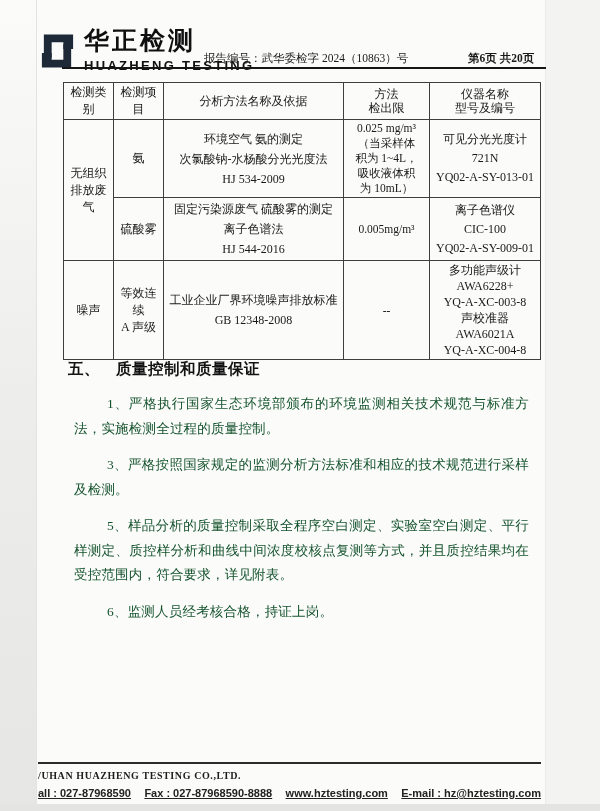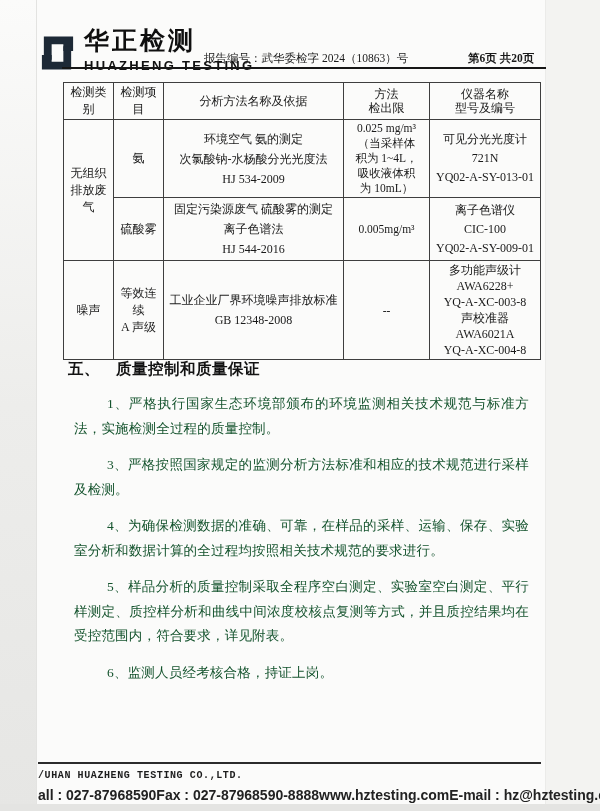"华正检测" .logo { align-items: flex-end -> center }
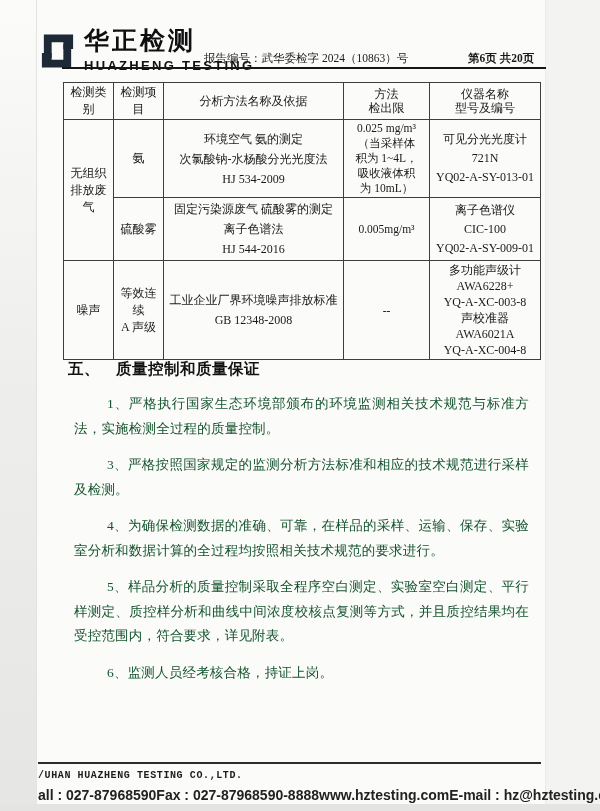"4、为确保检测数据的准确、可靠，在样品的采样、运输、保存、实验室分析和数据计算的" p { html: <p>4、为确保检测数据的准确、可靠，在样品的采样、运输、保存、实验室分析和数据计算的全过程均按照相关技术规范的要求进行。</p> -> none }
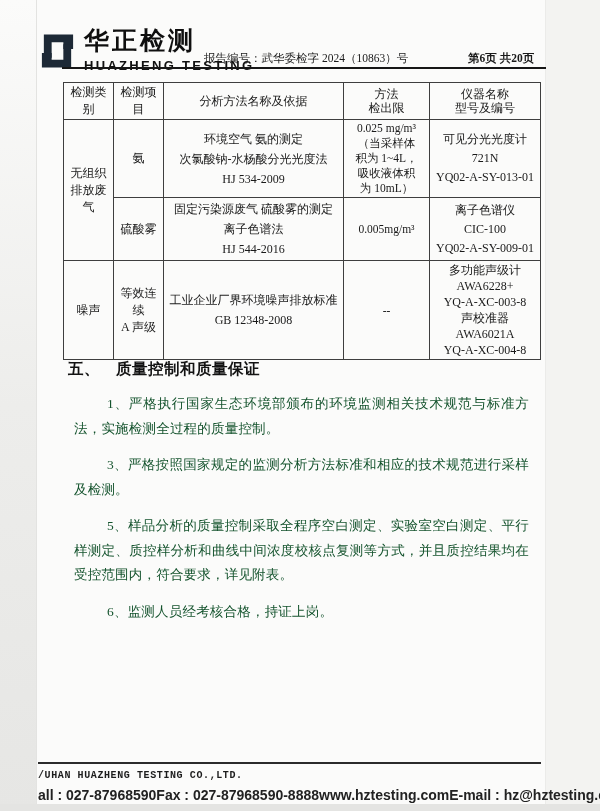"/UHAN HUAZHENG TESTING CO.,LTD." .company { font-family: Liberation Mono, monospace -> Liberation Serif, serif }
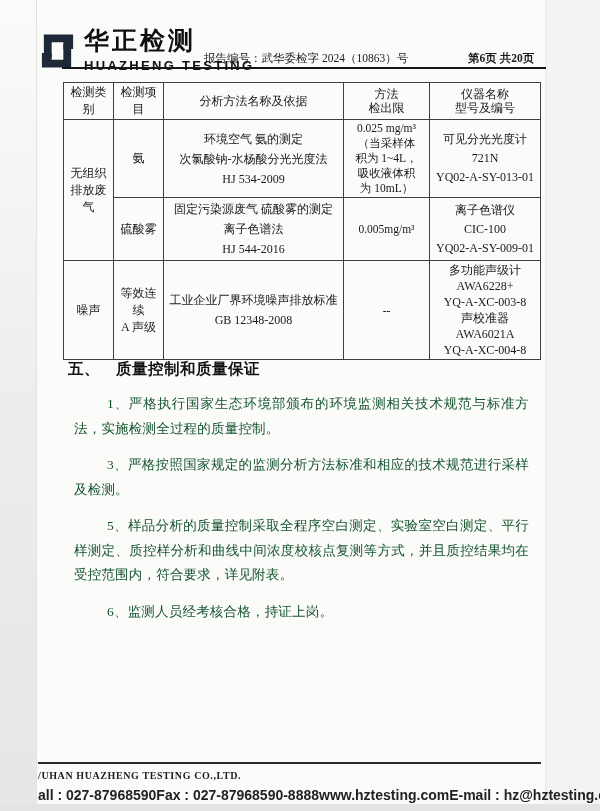"all : 027-87968590" .contacts { font-size: 14px -> 11px; text-decoration: none -> underline }
